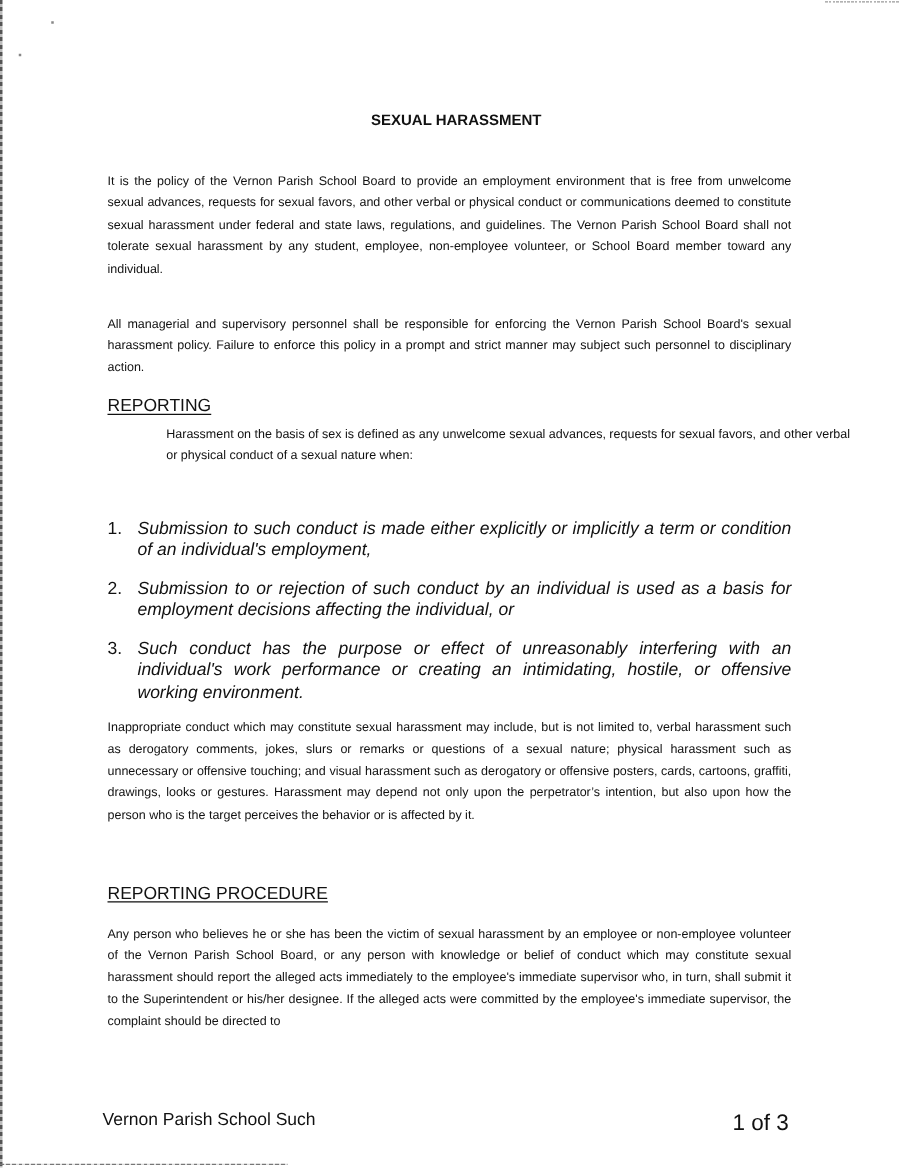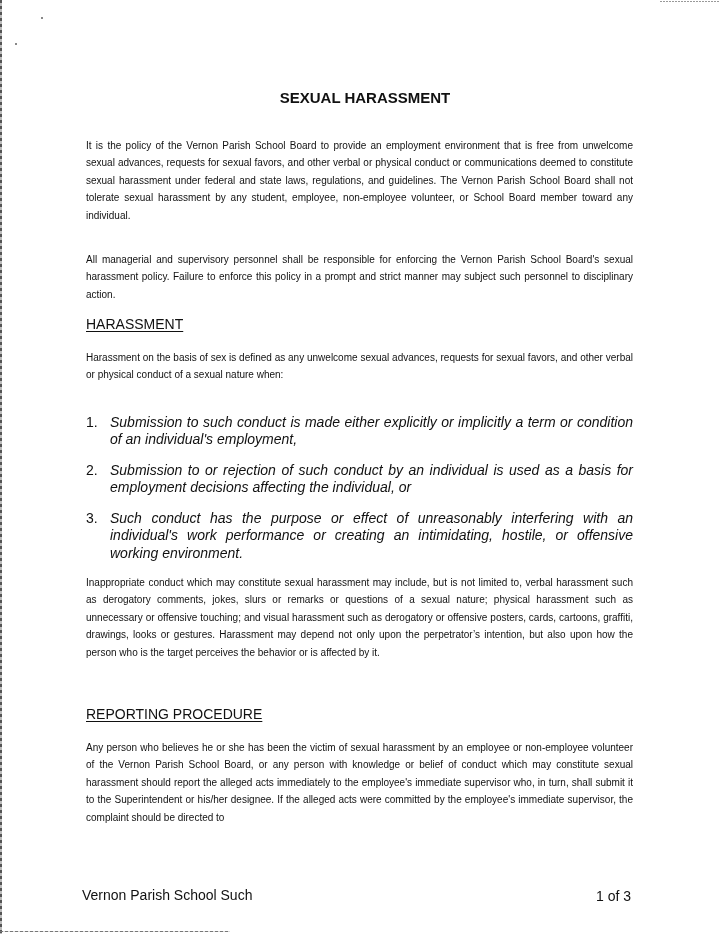"SEXUAL HARASSMENT" .doc-title { font-size: 15px -> 12px }
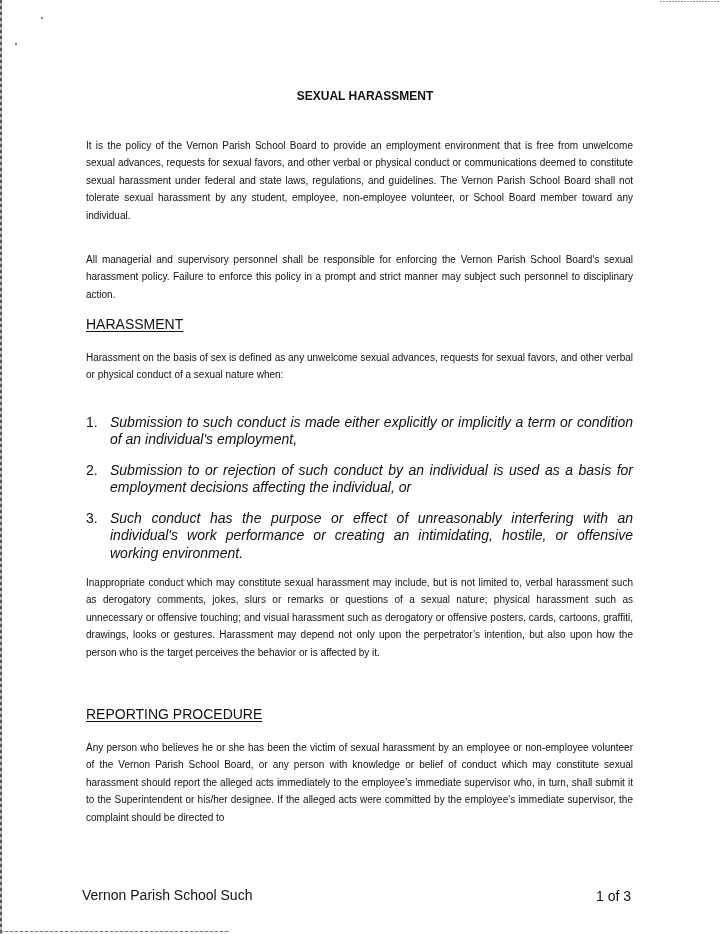"HARASSMENT" div.heading { text: HARASSMENT -> REPORTING }
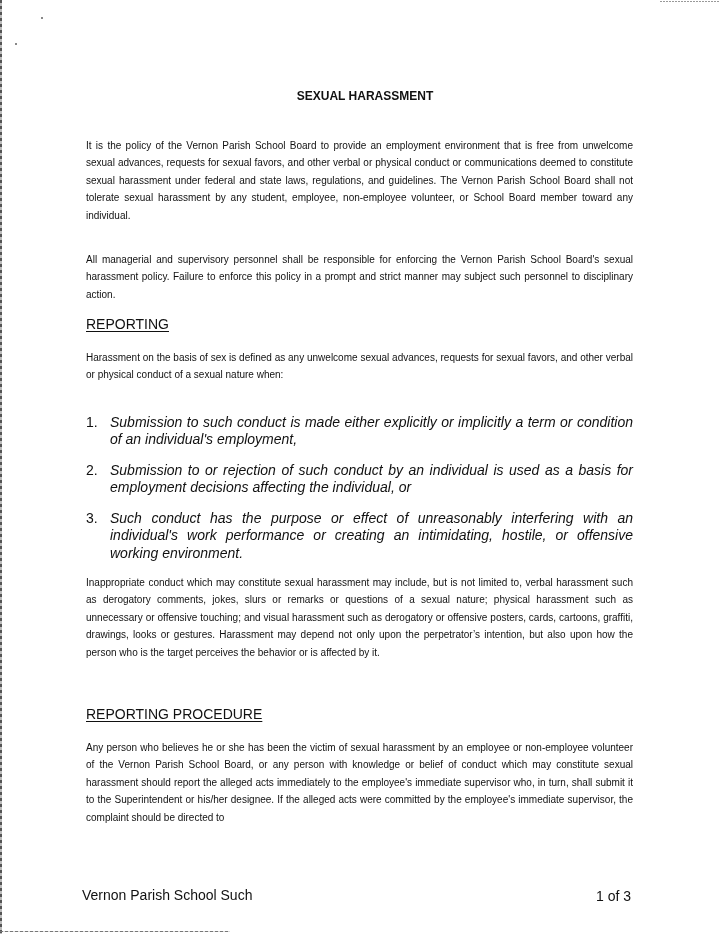"Harassment on the basis of" div.content { margin-left: none -> 47px; top: 349px -> 339px }
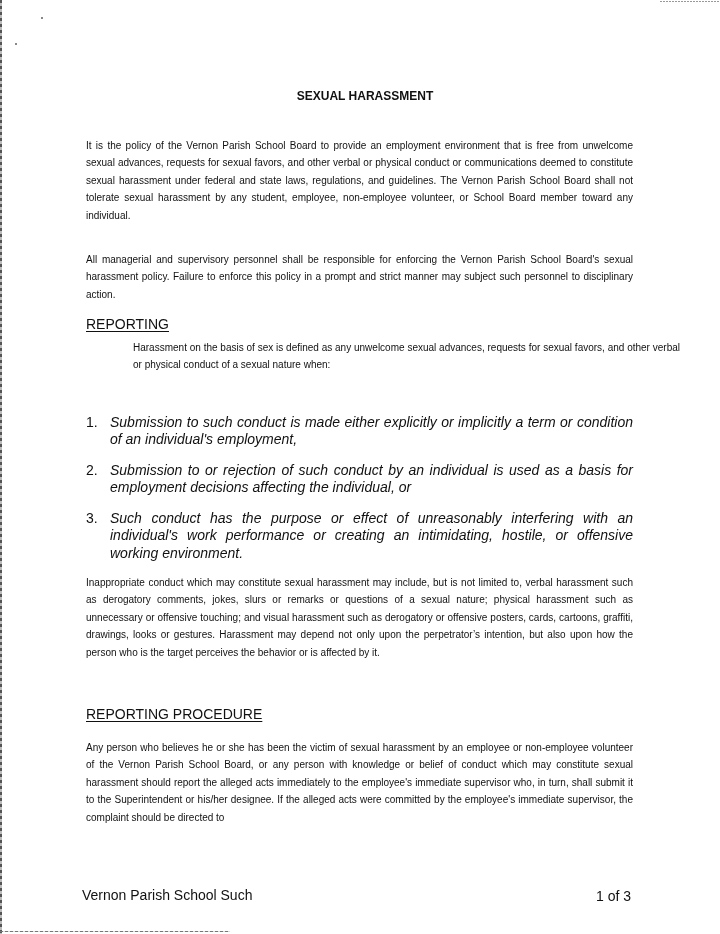"1 of 3" .footer-right { font-size: 14px -> 18px }
